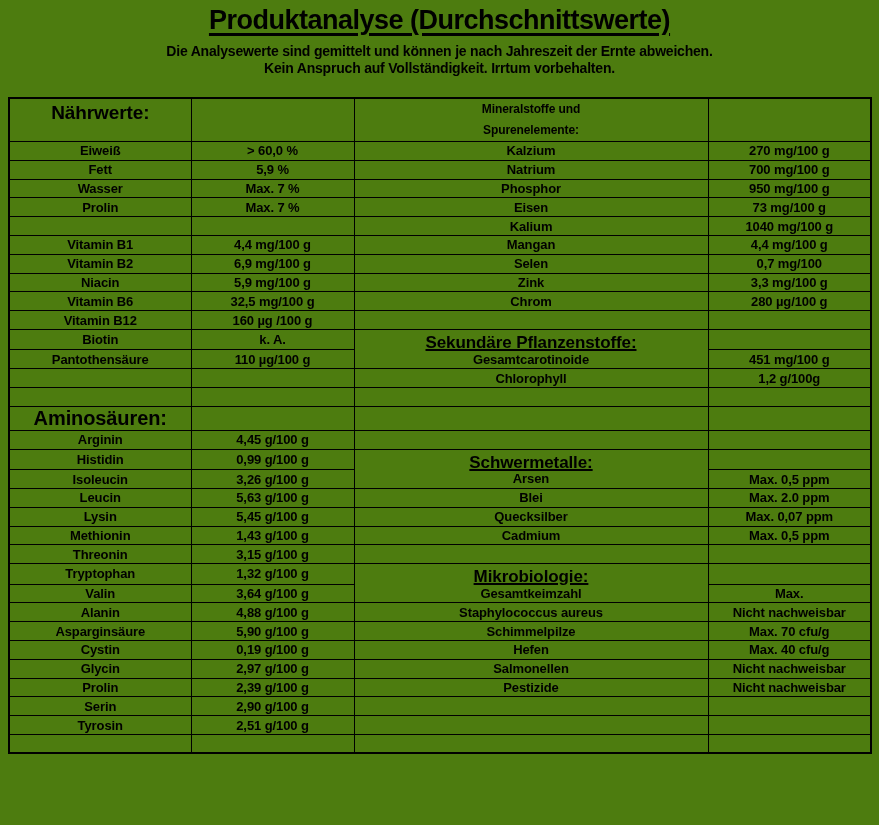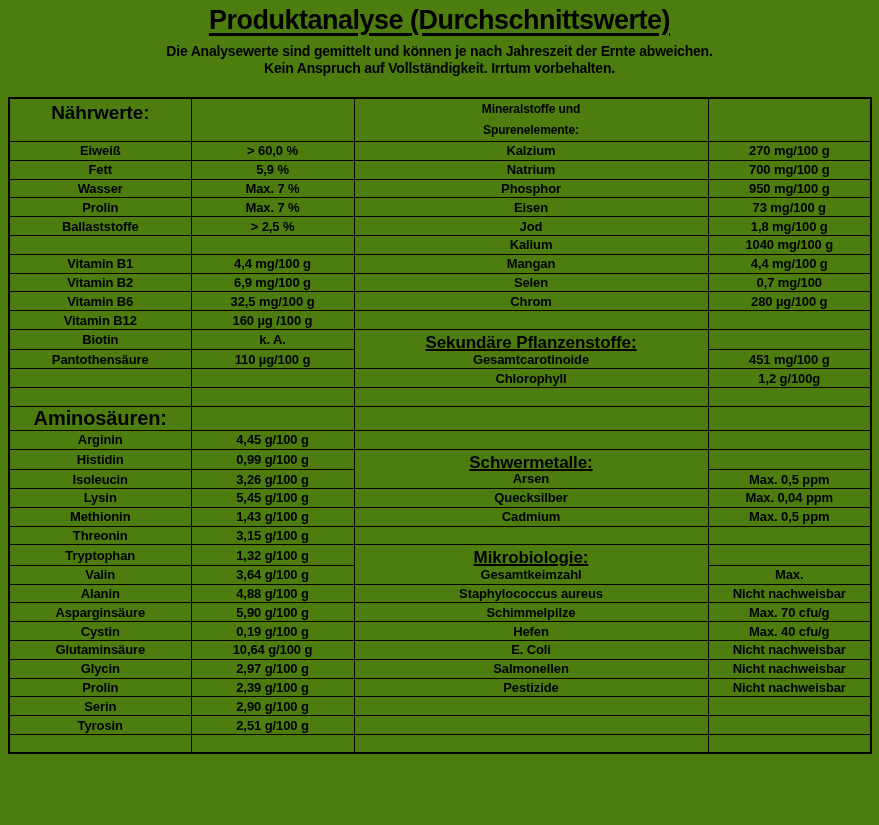"Ballaststoffe" tr.row-data { html: <tr> <td><span>Ballaststoffe</span></td> <td><span>&gt; 2,5 %</span></td> <td><span>Jod</span></td> <td><span>1,8 mg/100 g</span></td> </tr> -> none }
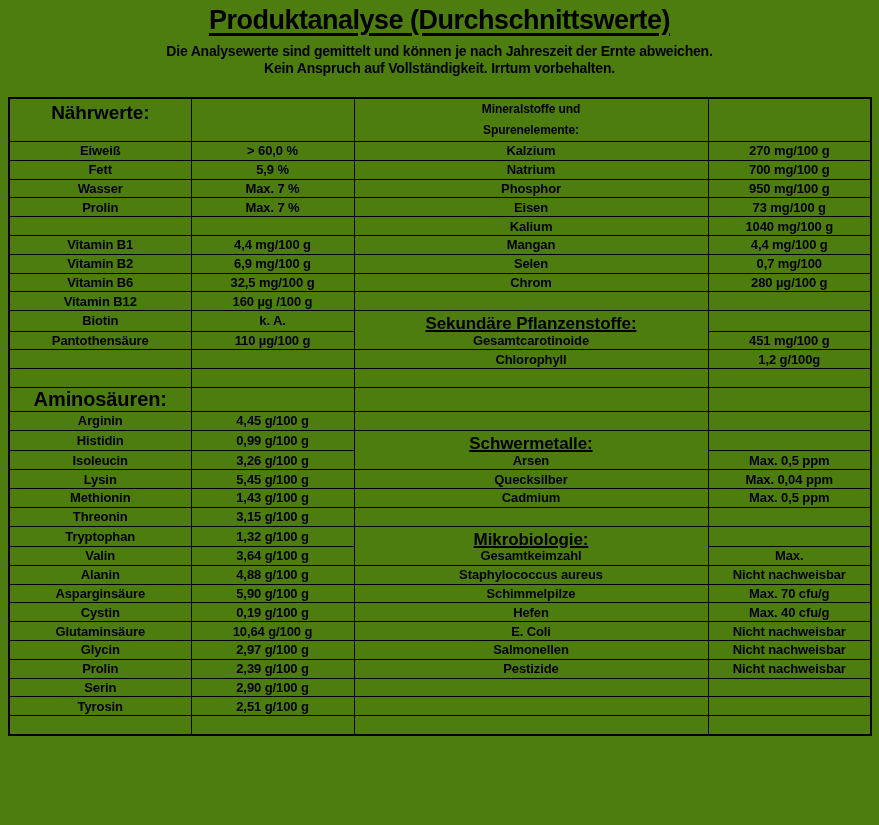"Niacin" tr.row-data { html: none -> <tr> <td><span>Niacin</span></td> <td><span>5,9 mg/100 g</span></td> <td><span>Zink</span></td> <td><span>3,3 mg/100 g</span></td> </tr> }
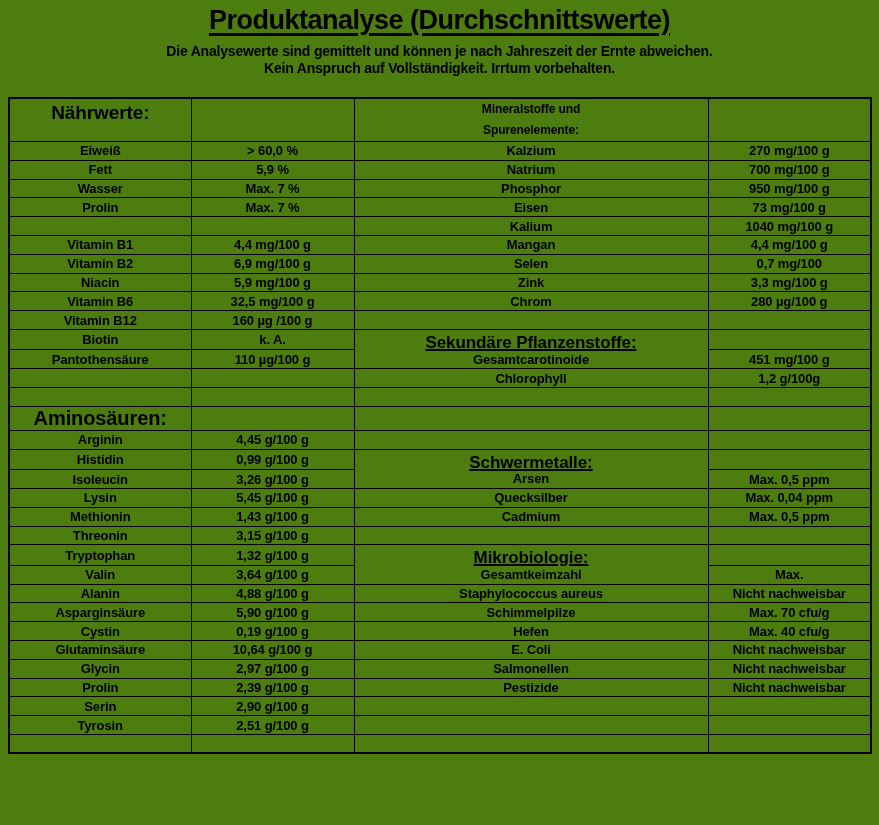"Leucin" tr.row-data { html: none -> <tr> <td><span>Leucin</span></td> <td><span>5,63 g/100 g</span></td> <td><span>Blei</span></td> <td><span>Max. 2.0 ppm</span></td> </tr> }
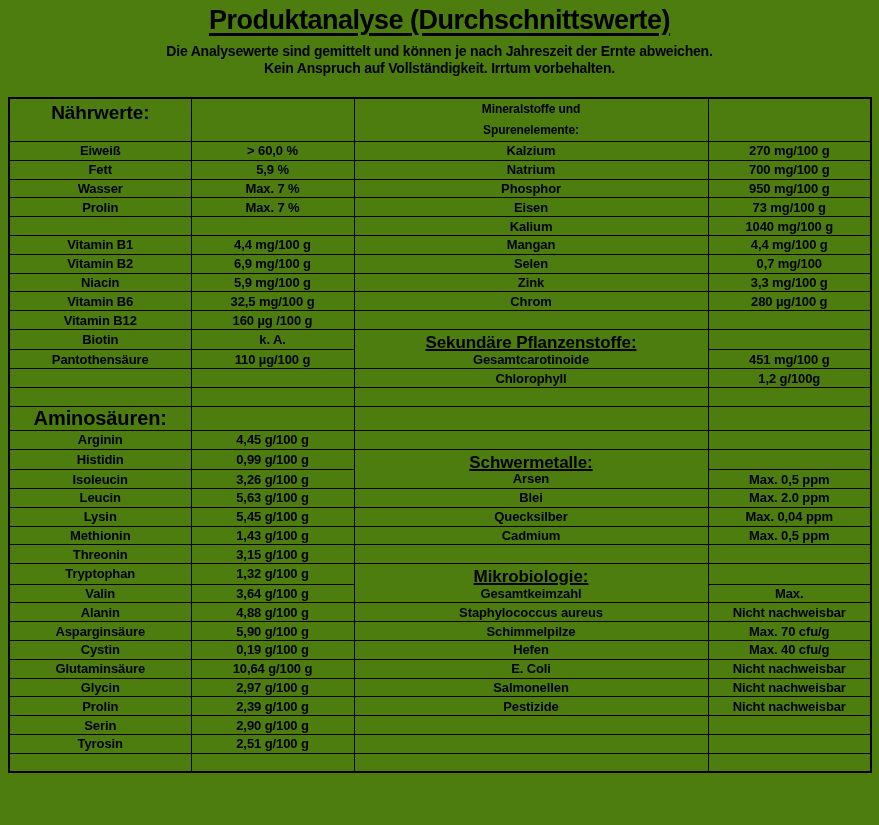"Max. 0,04 ppm" span { text: 0,04 -> 0,07 }
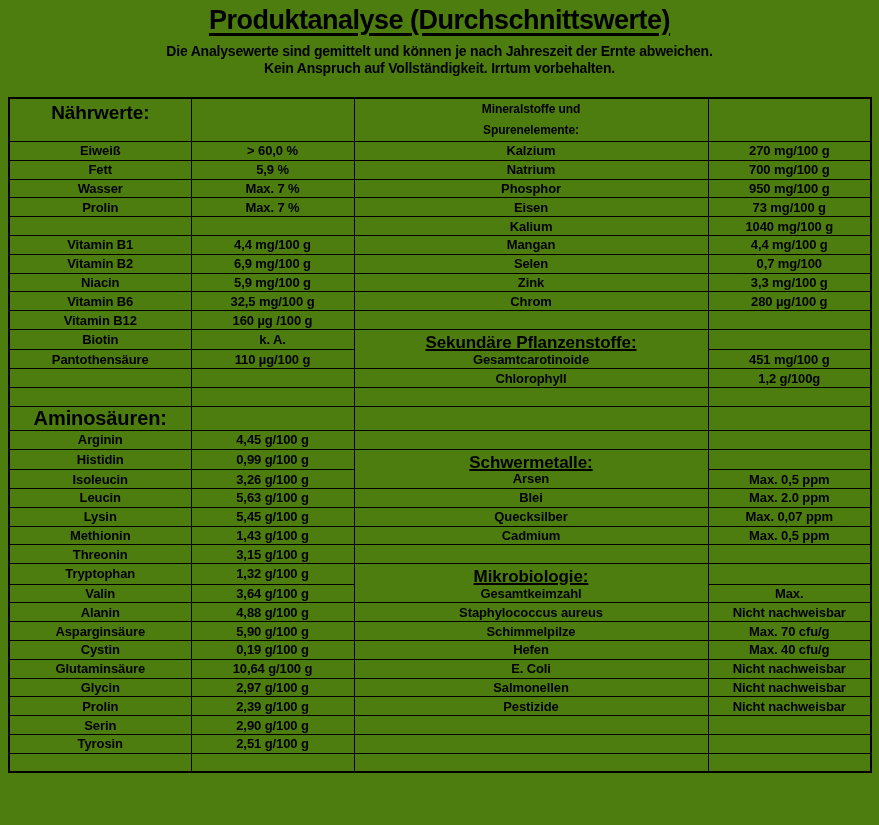"Glutaminsäure" tr.row-data { html: <tr> <td><span>Glutaminsäure</span></td> <td><span>10,64 g/100 g</span></td> <td><span>E. Coli</span></td> <td><span>Nicht nachweisbar</span></td> </tr> -> none }
